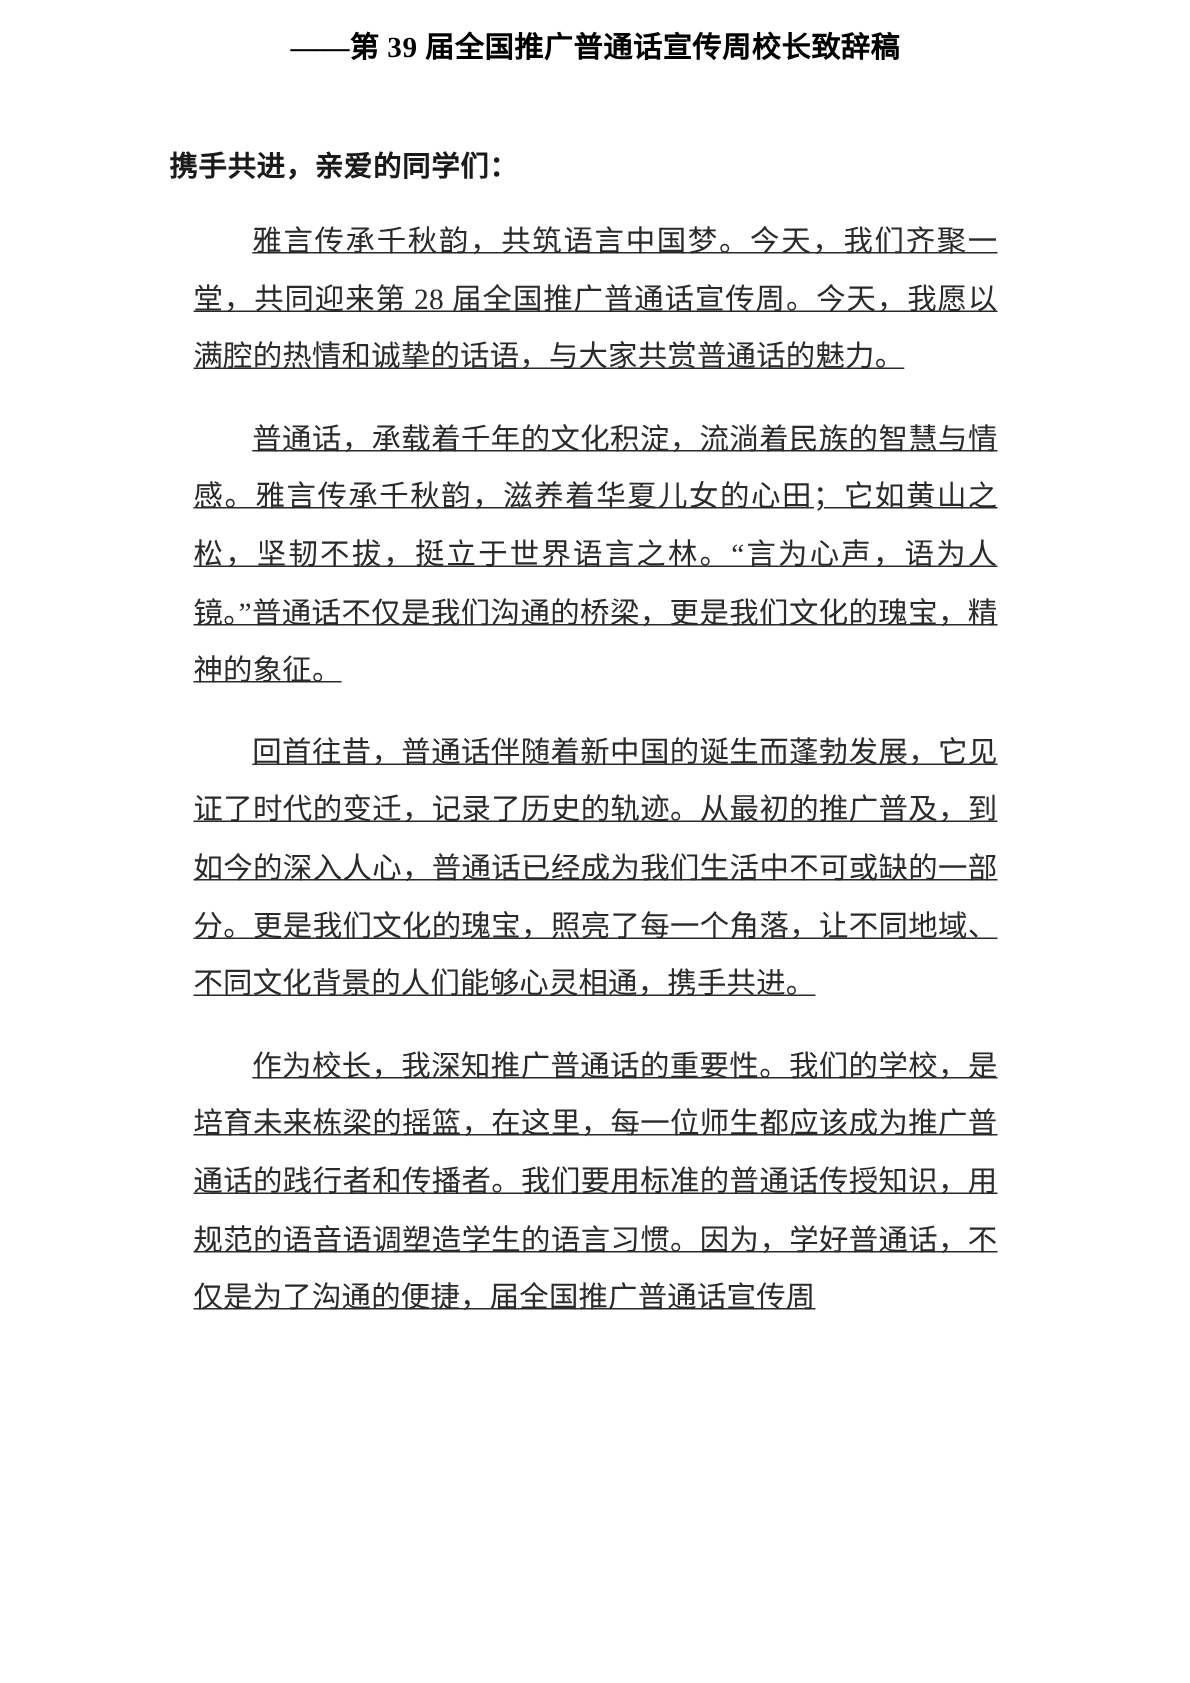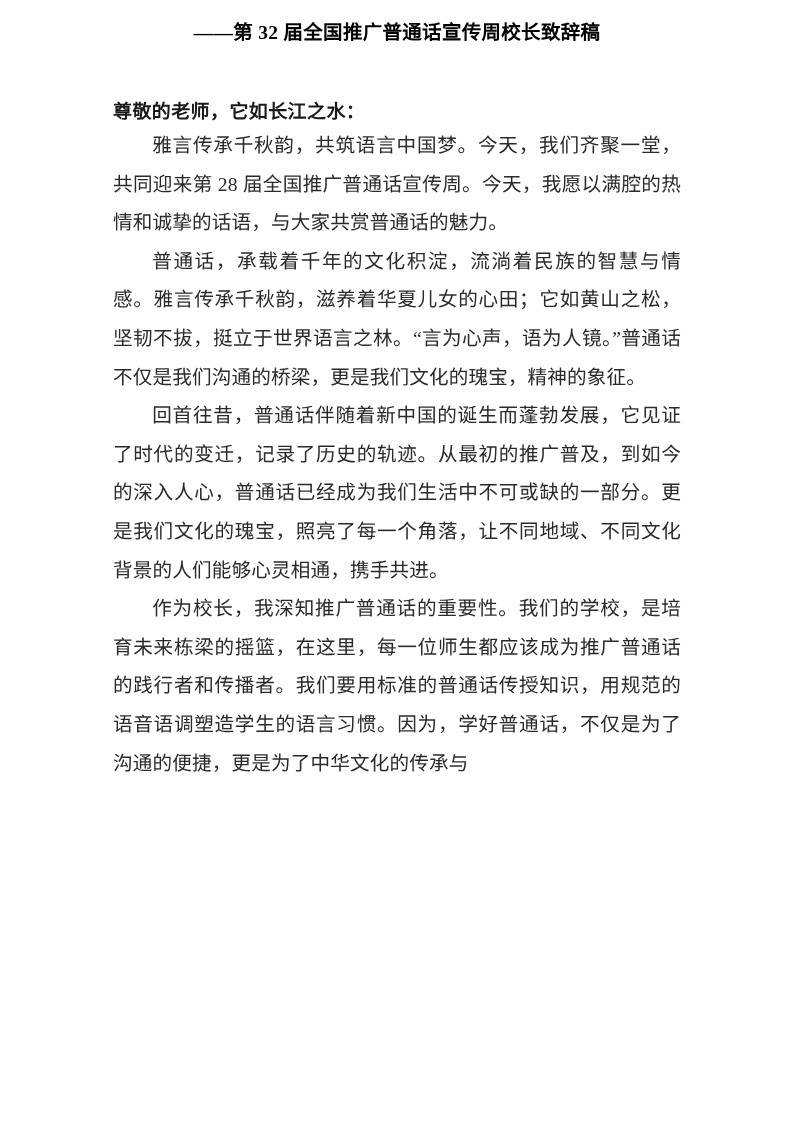"——第 32 届全国推广普通话宣传周校长致辞稿" h2.doc-subtitle { text: 32 -> 39 }
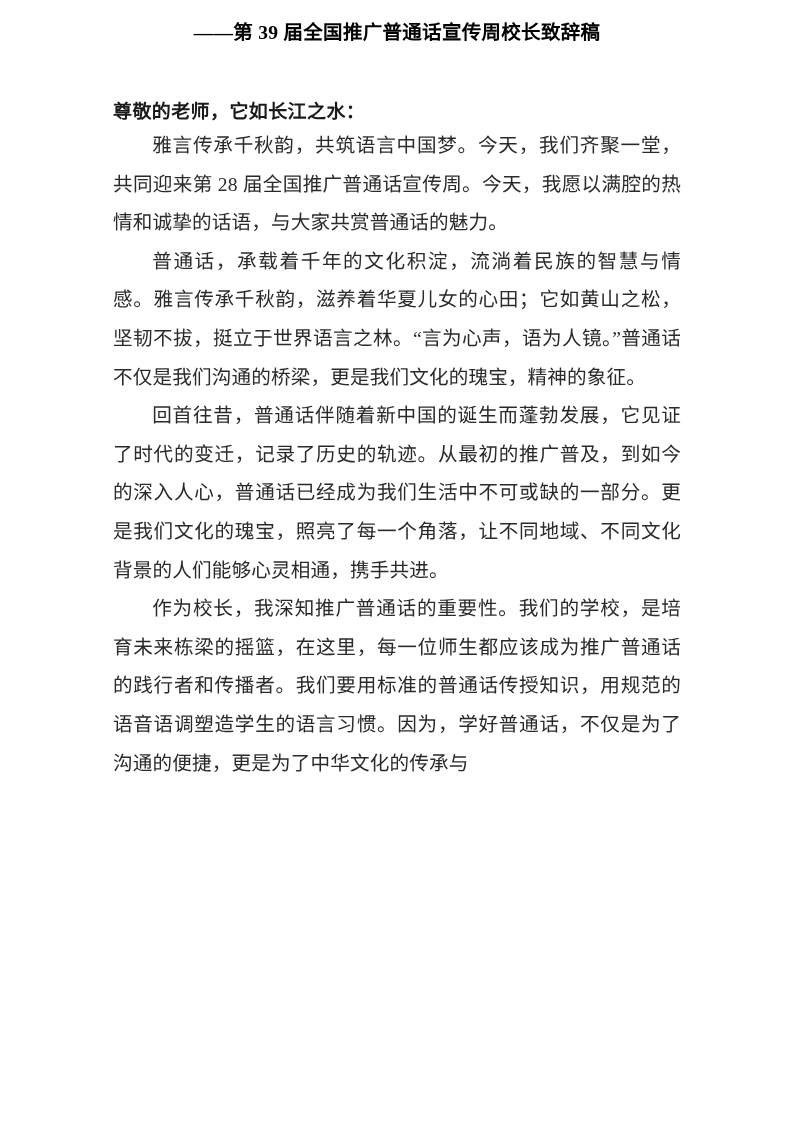"尊敬的老师，它如长江之水：" p.doc-salutation { text: 尊敬的老师，它如长江之水 -> 携手共进，亲爱的同学们 }
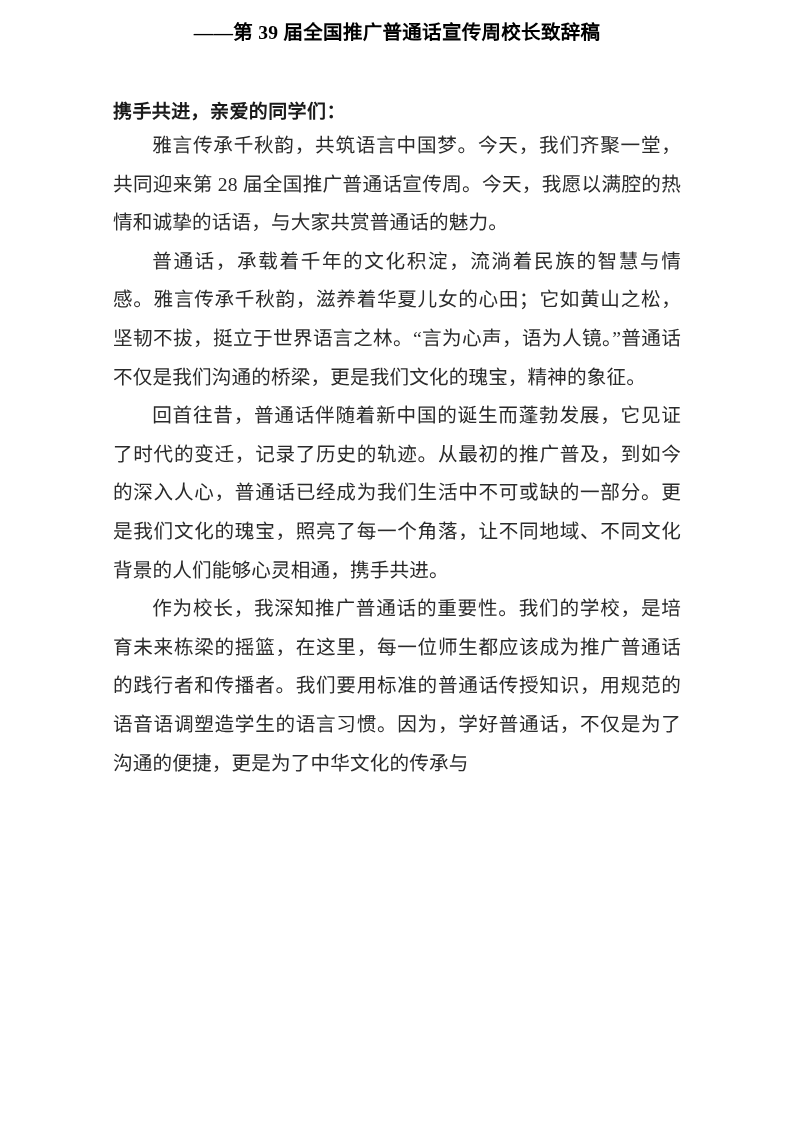"雅言传承千秋韵，共筑语言中国梦。今天，我们齐聚一堂，共同迎来第 28" .doc-para { margin: 0 -> 16px; text-decoration: none -> underline }
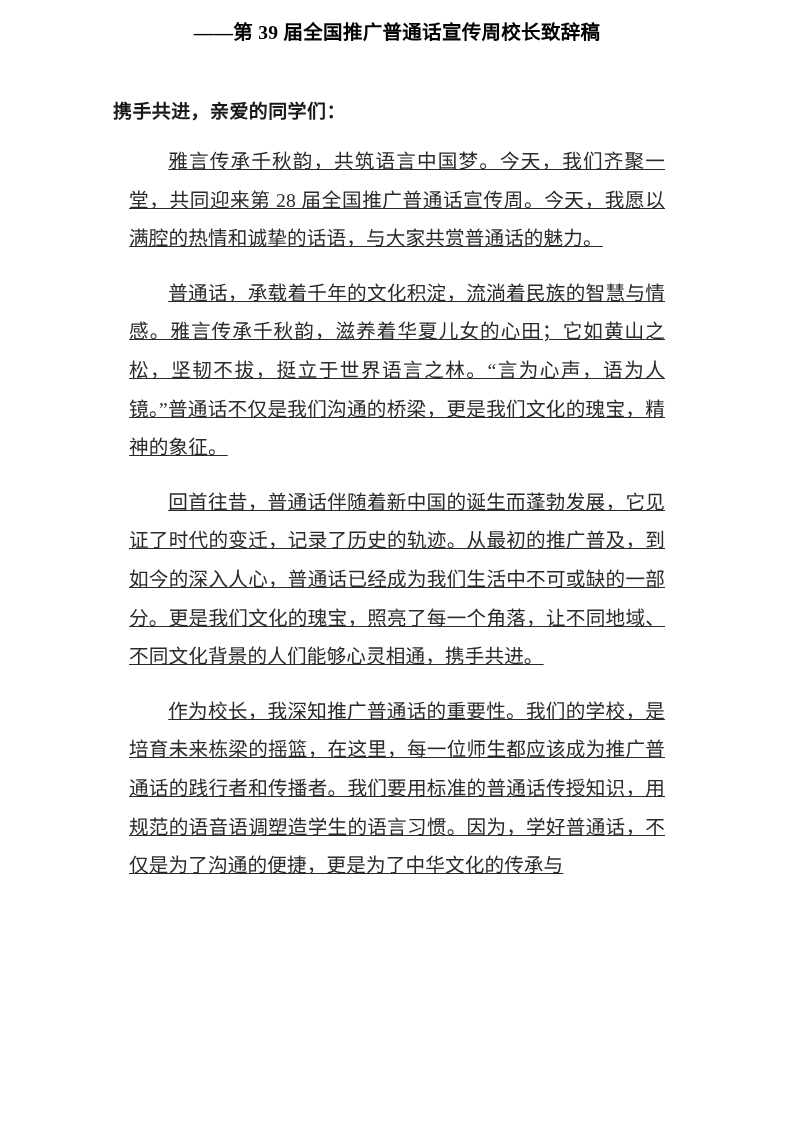"作为校长，我深知推广普通话的重要性。我们的学校，是培育未来栋梁的摇篮，在这里，每" p.doc-para { text: 更是为了中华文化的传承与 -> 届全国推广普通话宣传周 }
